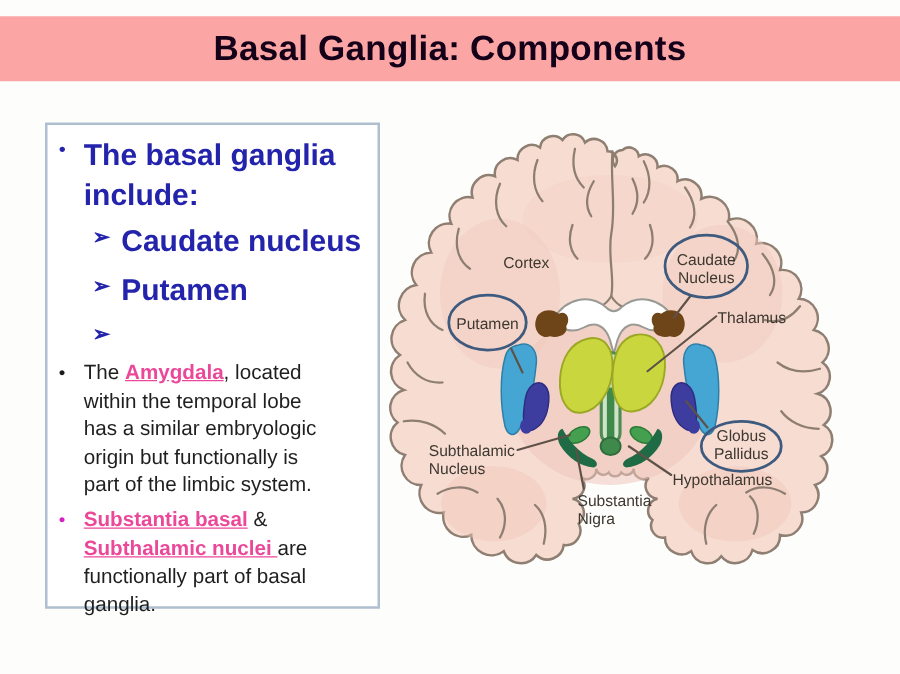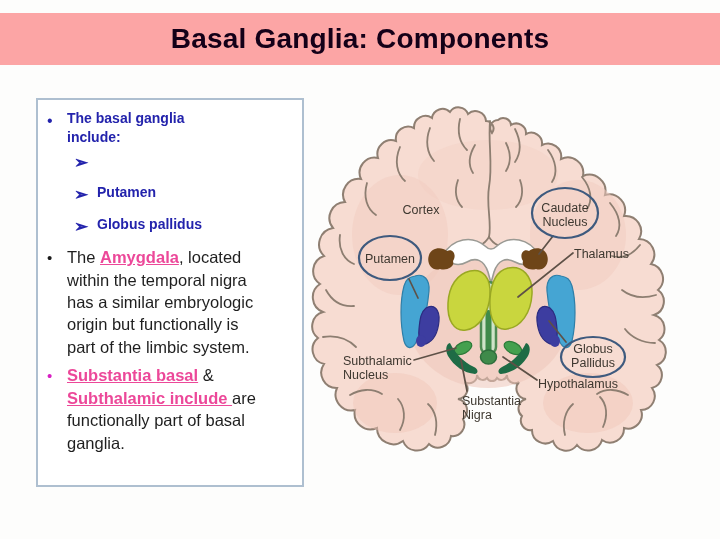"The basal ganglia" .b-blue { font-size: 14px -> 24px }
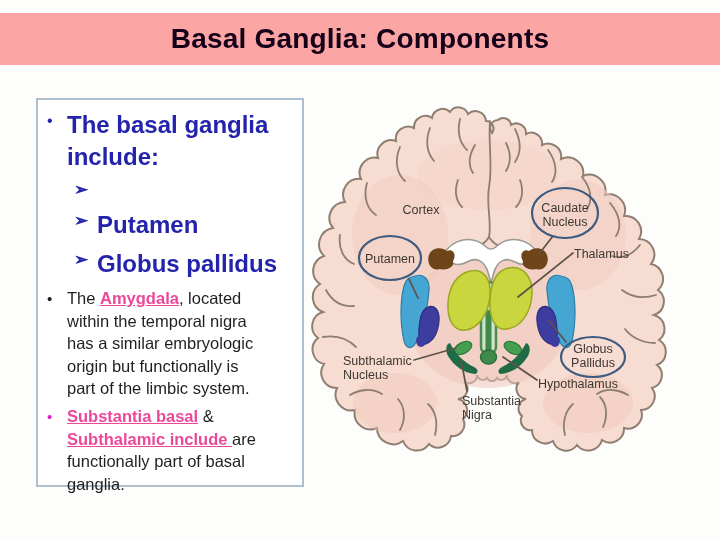"Caudate nucleus" div.content { html: none -> <div>Caudate nucleus</div> }
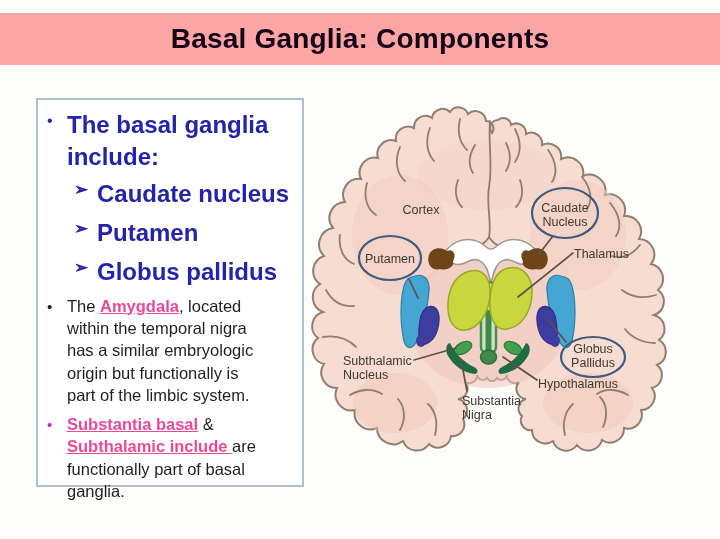"Globus pallidus" div.content { html: <div>Globus pallidus</div> -> none }
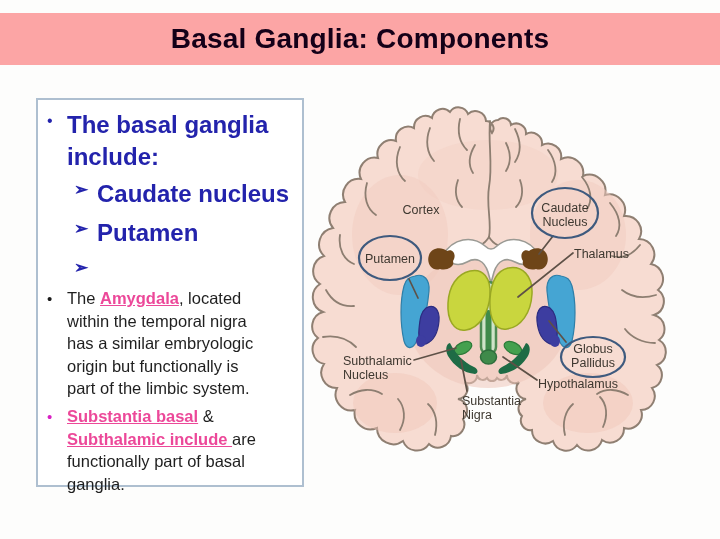", located" span { text: nigra -> lobe }
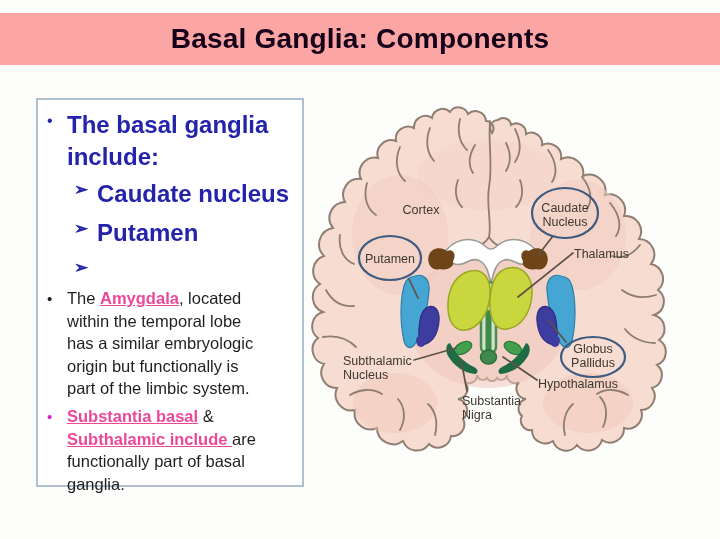"Subthalamic include" span.mag { text: include -> nuclei }
